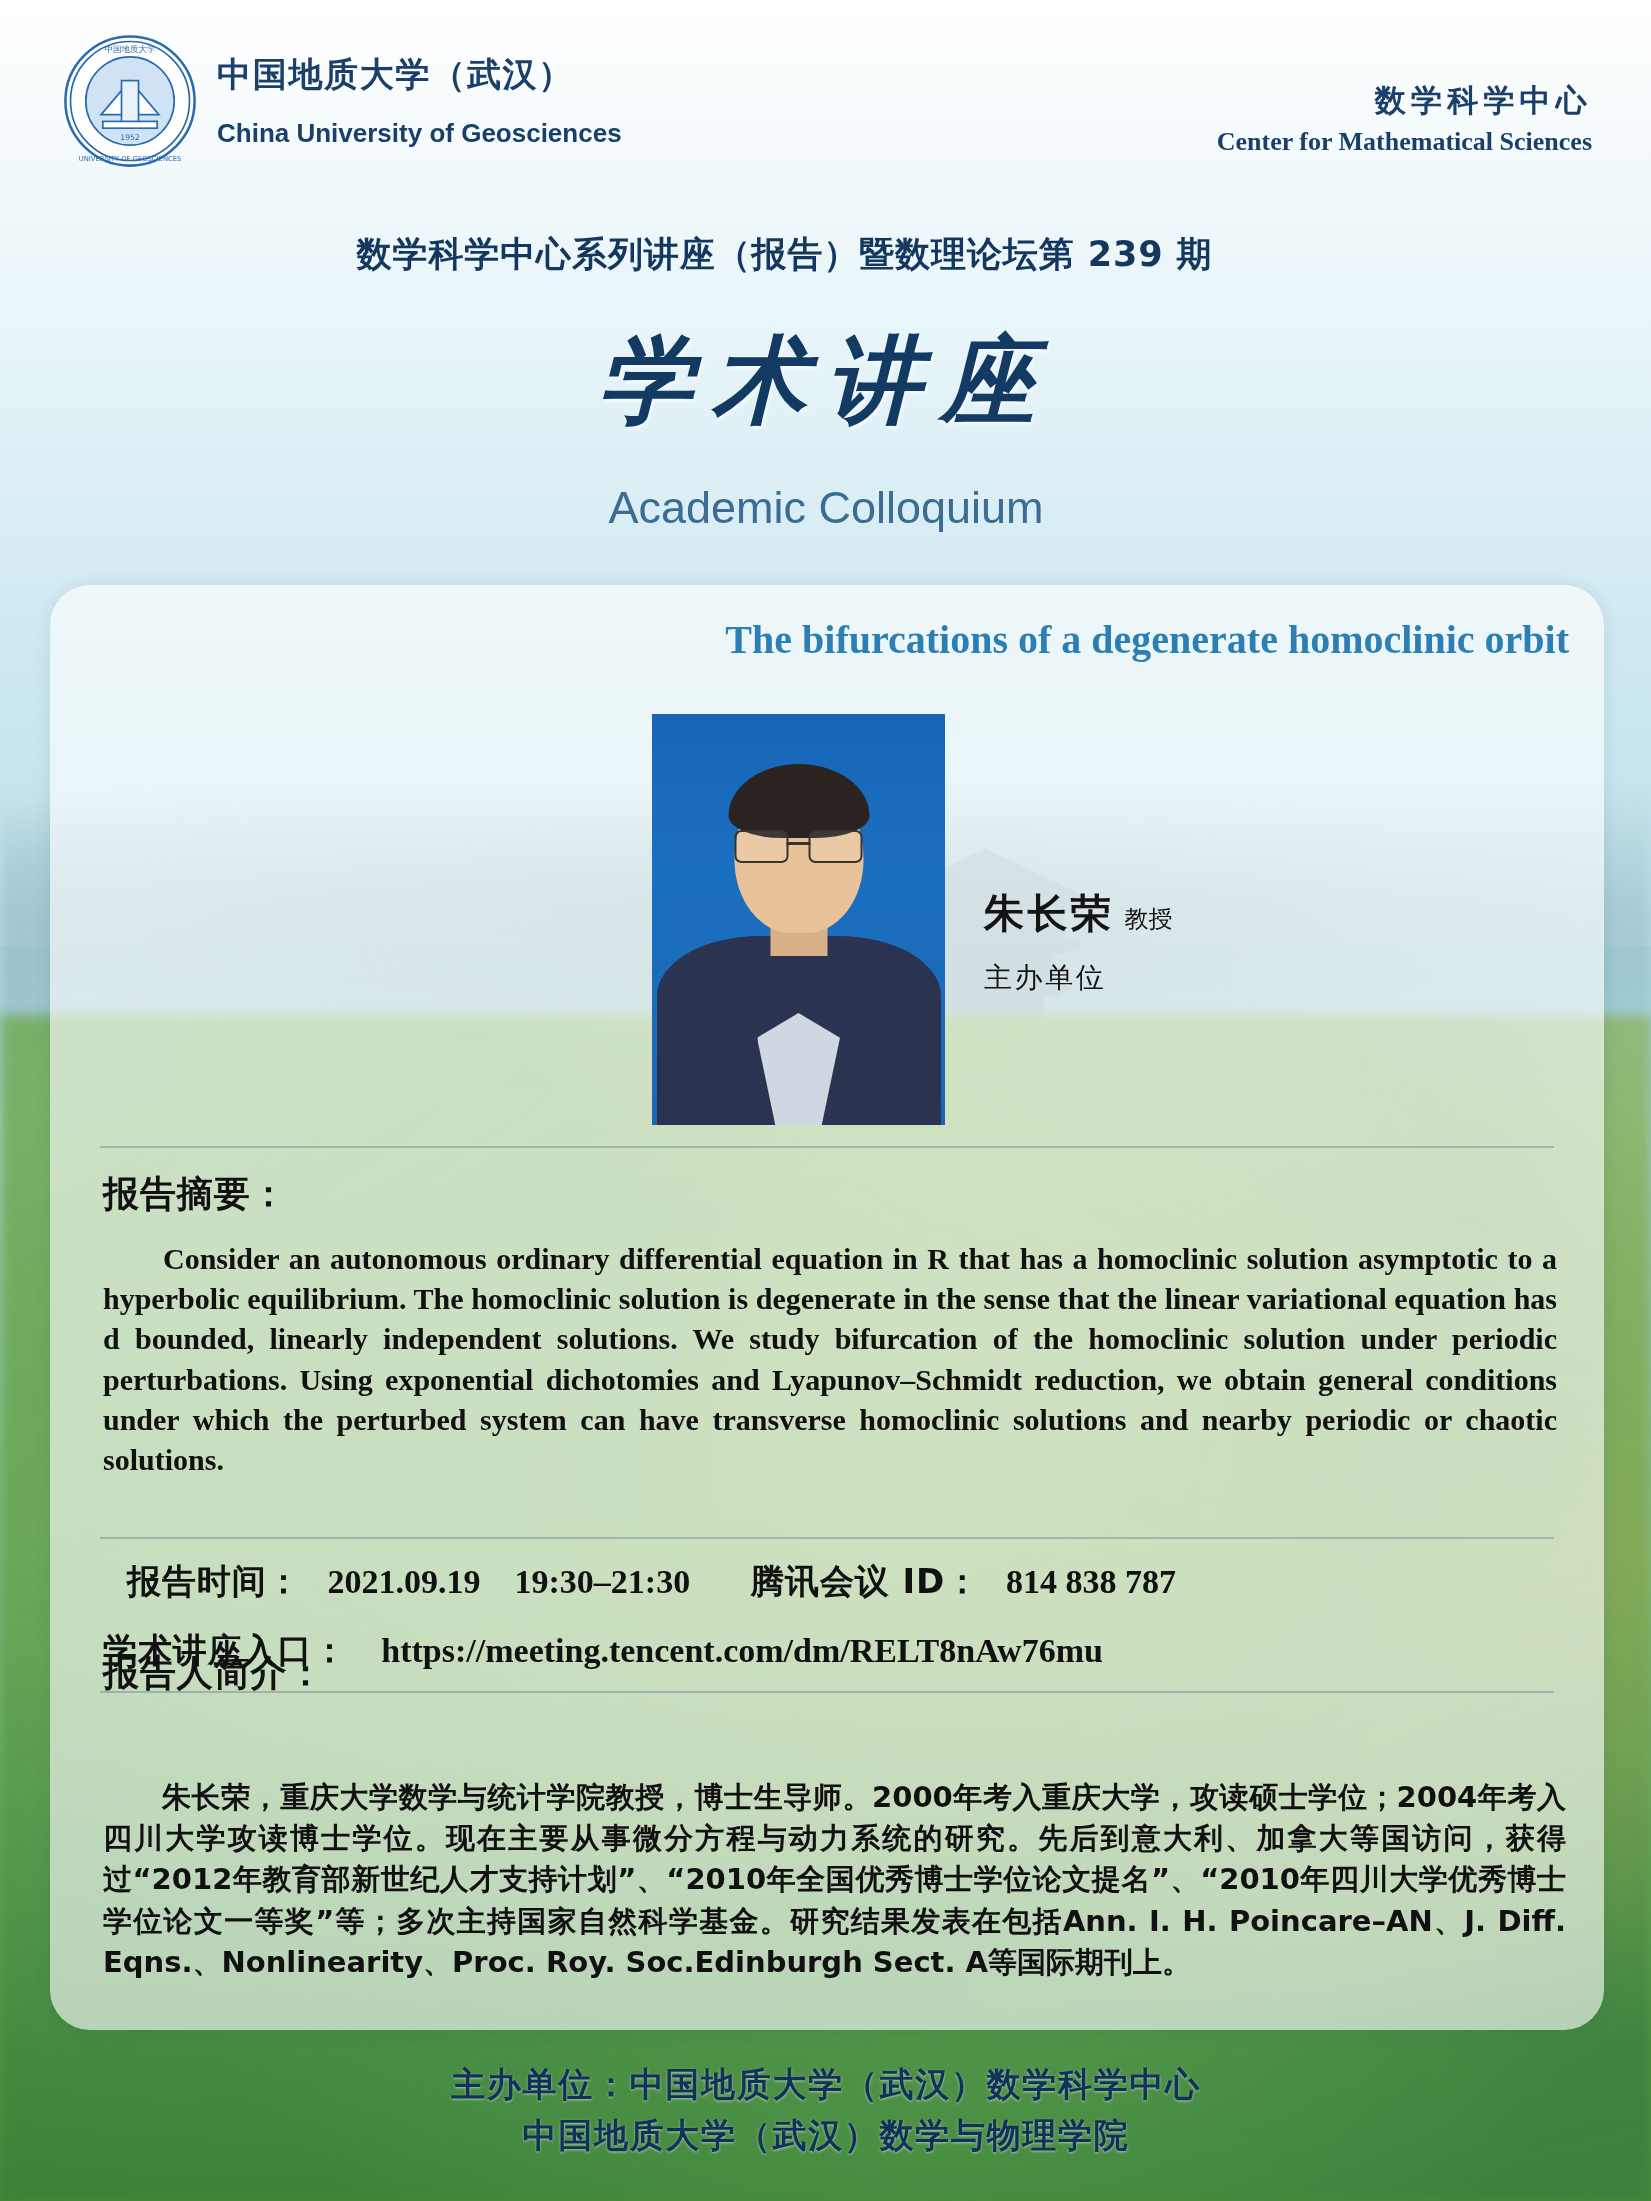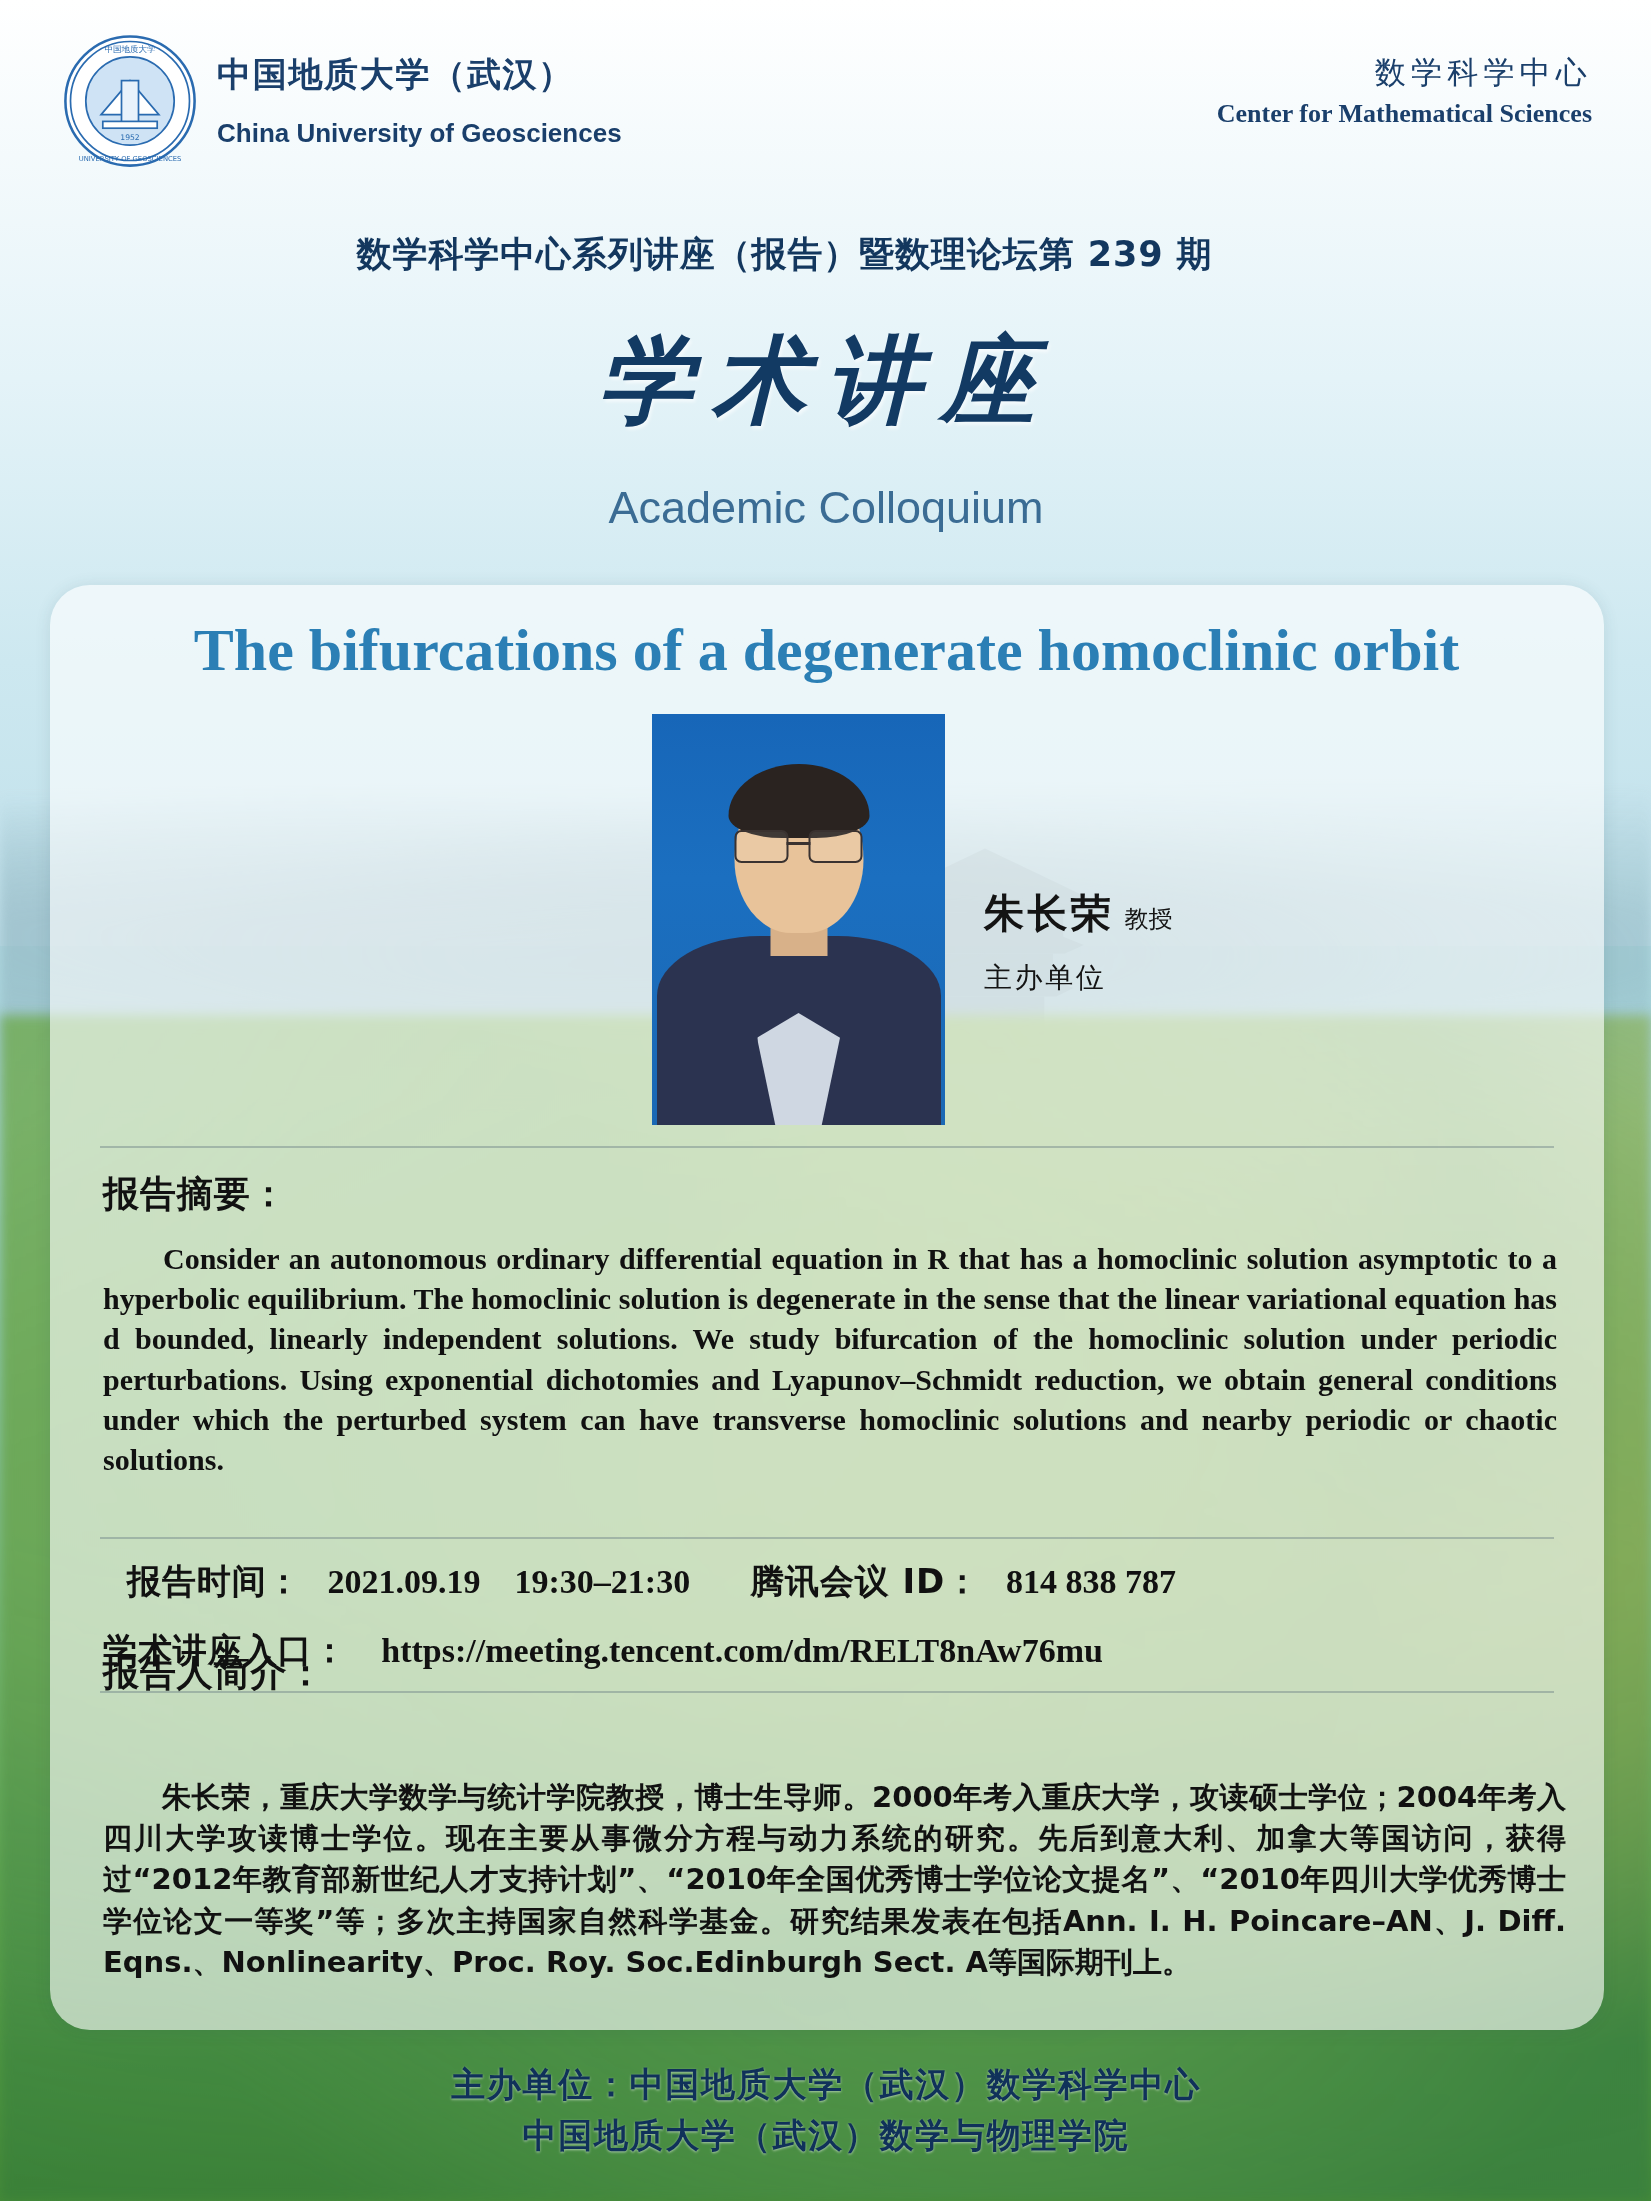"数学科学中心" .center-cn { font-weight: normal -> bold; margin-top: none -> 28px }
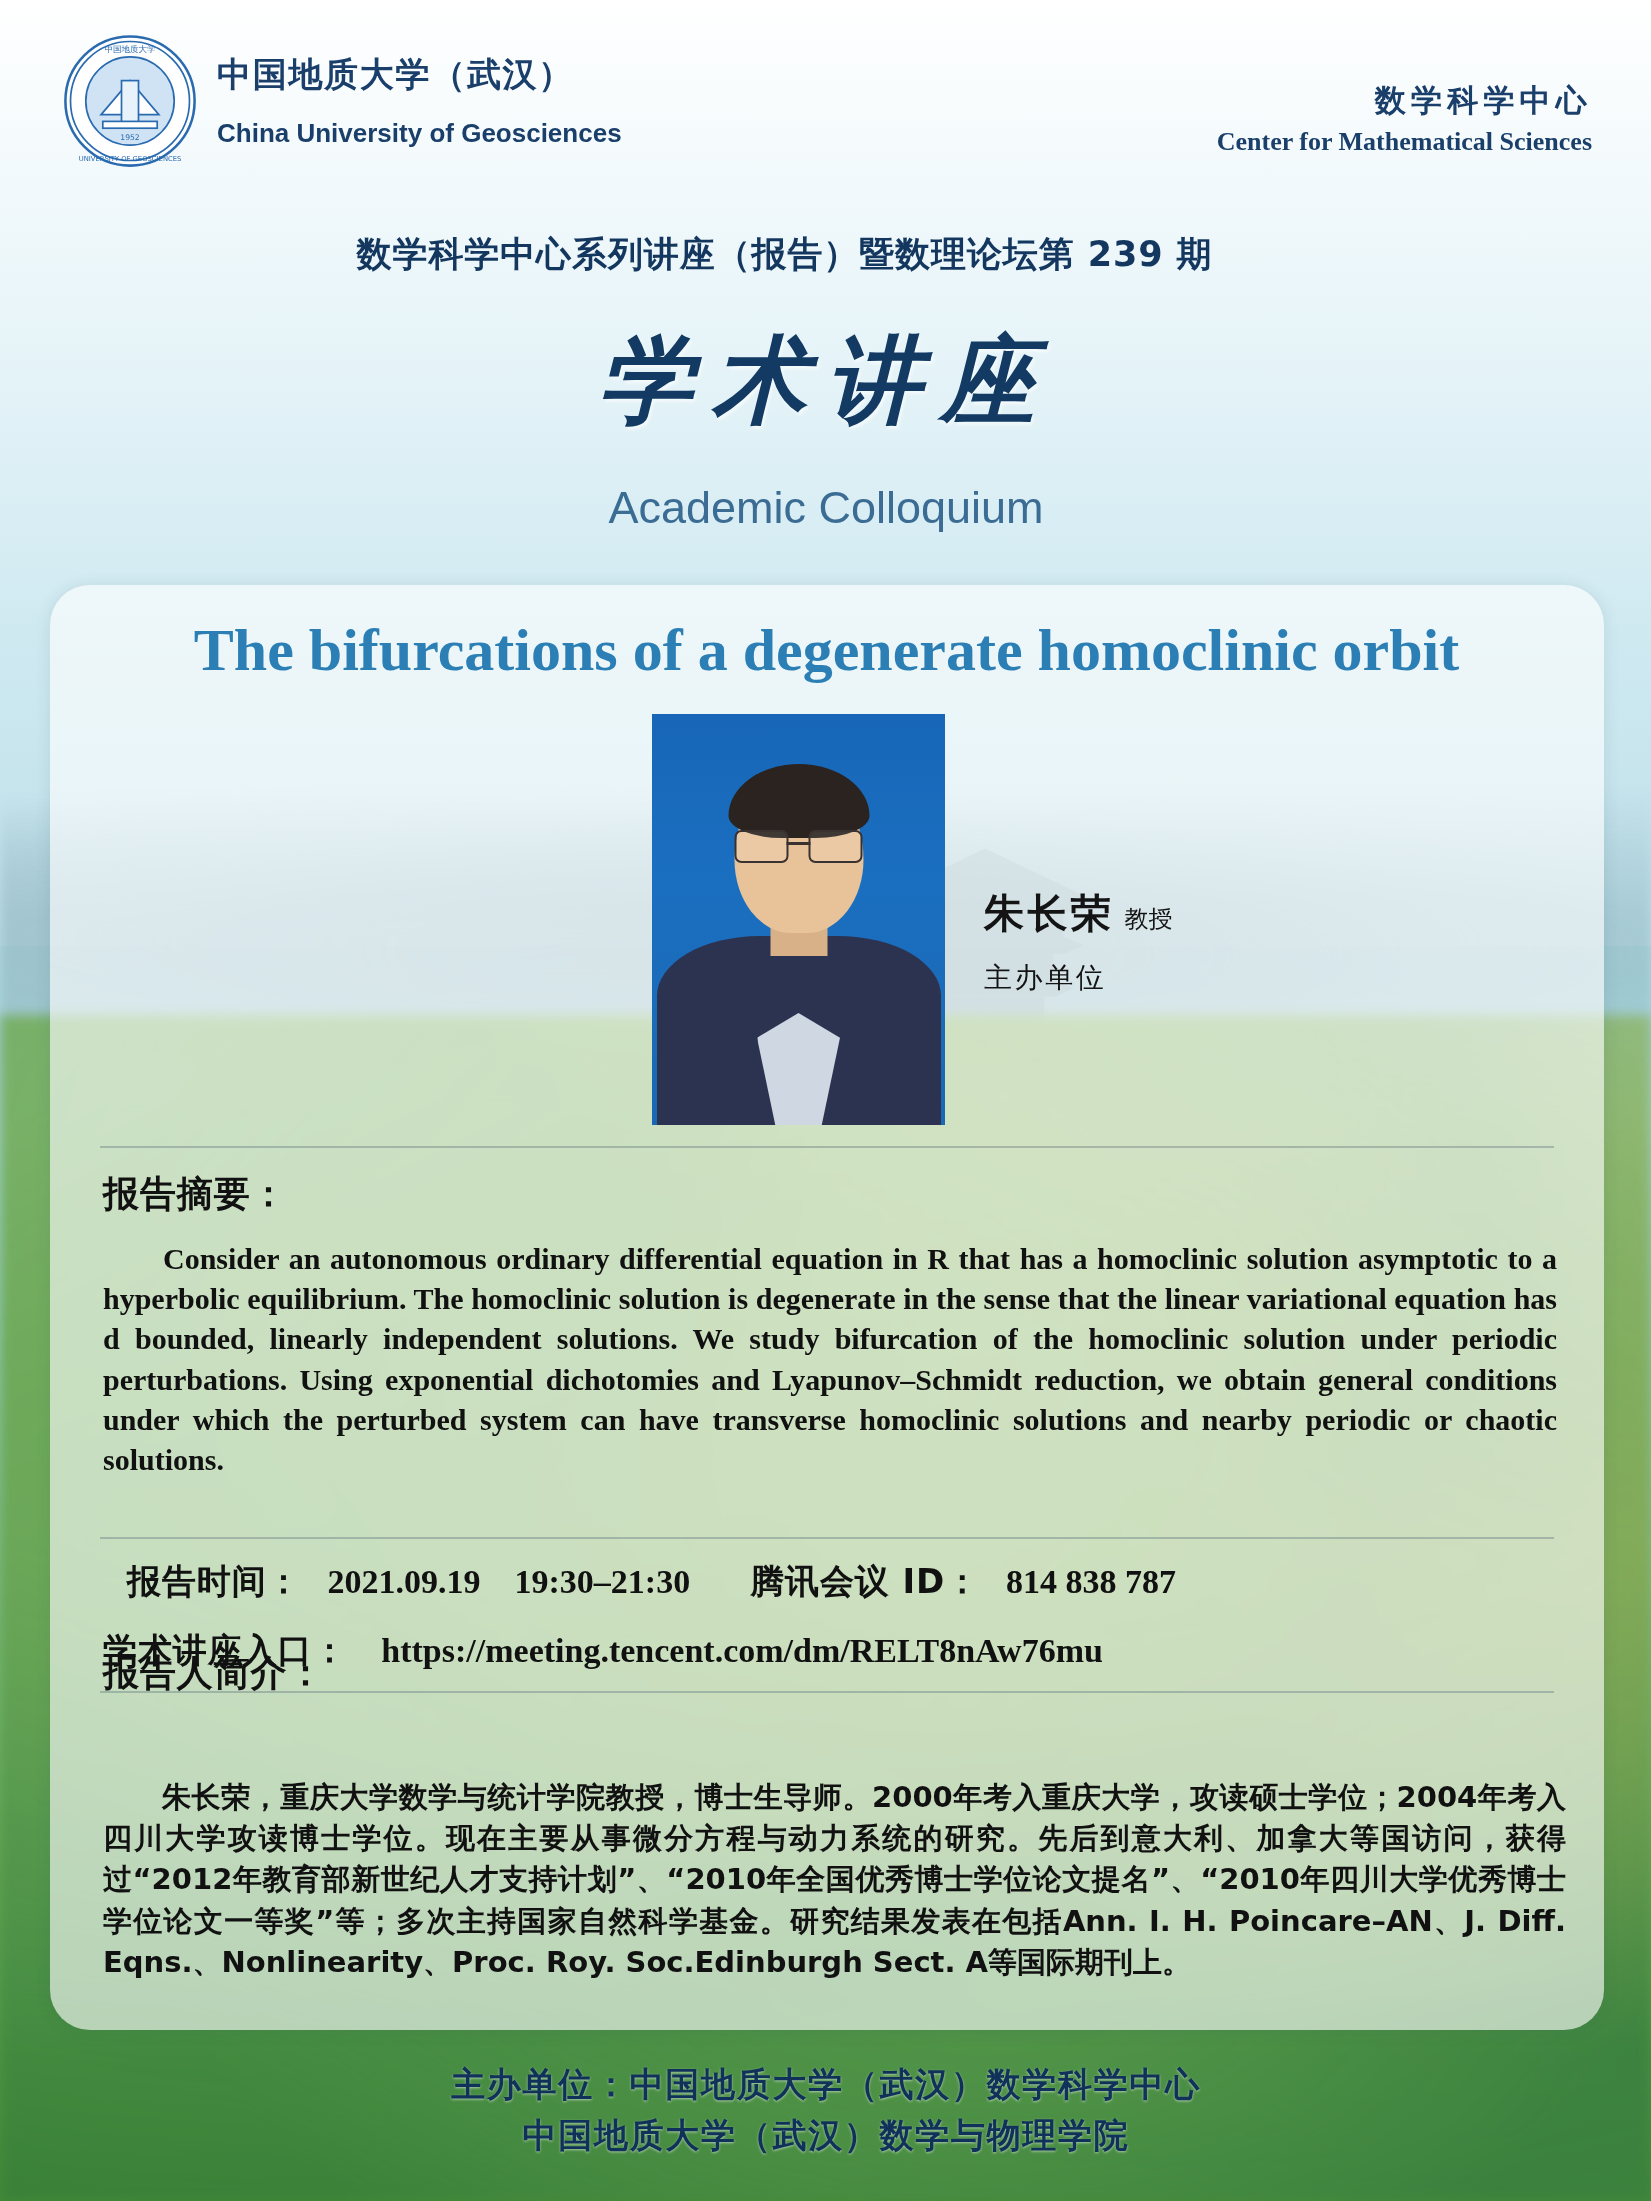"The bifurcations of a degenerate" .talk-title { font-size: 60px -> 40px; text-align: center -> right }
